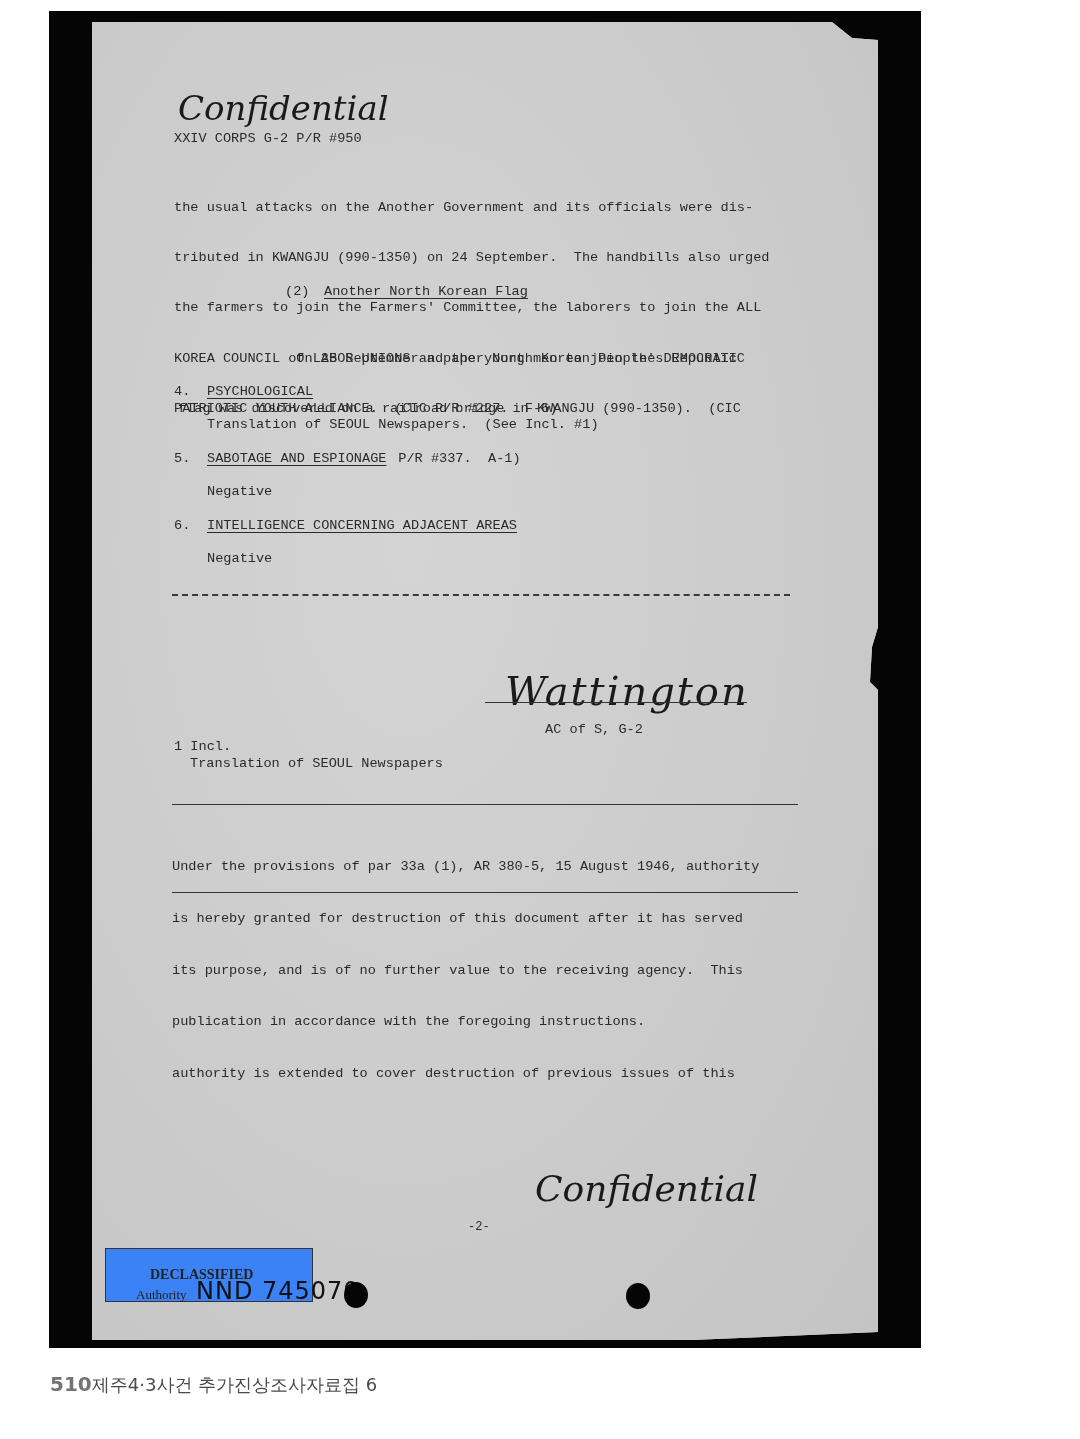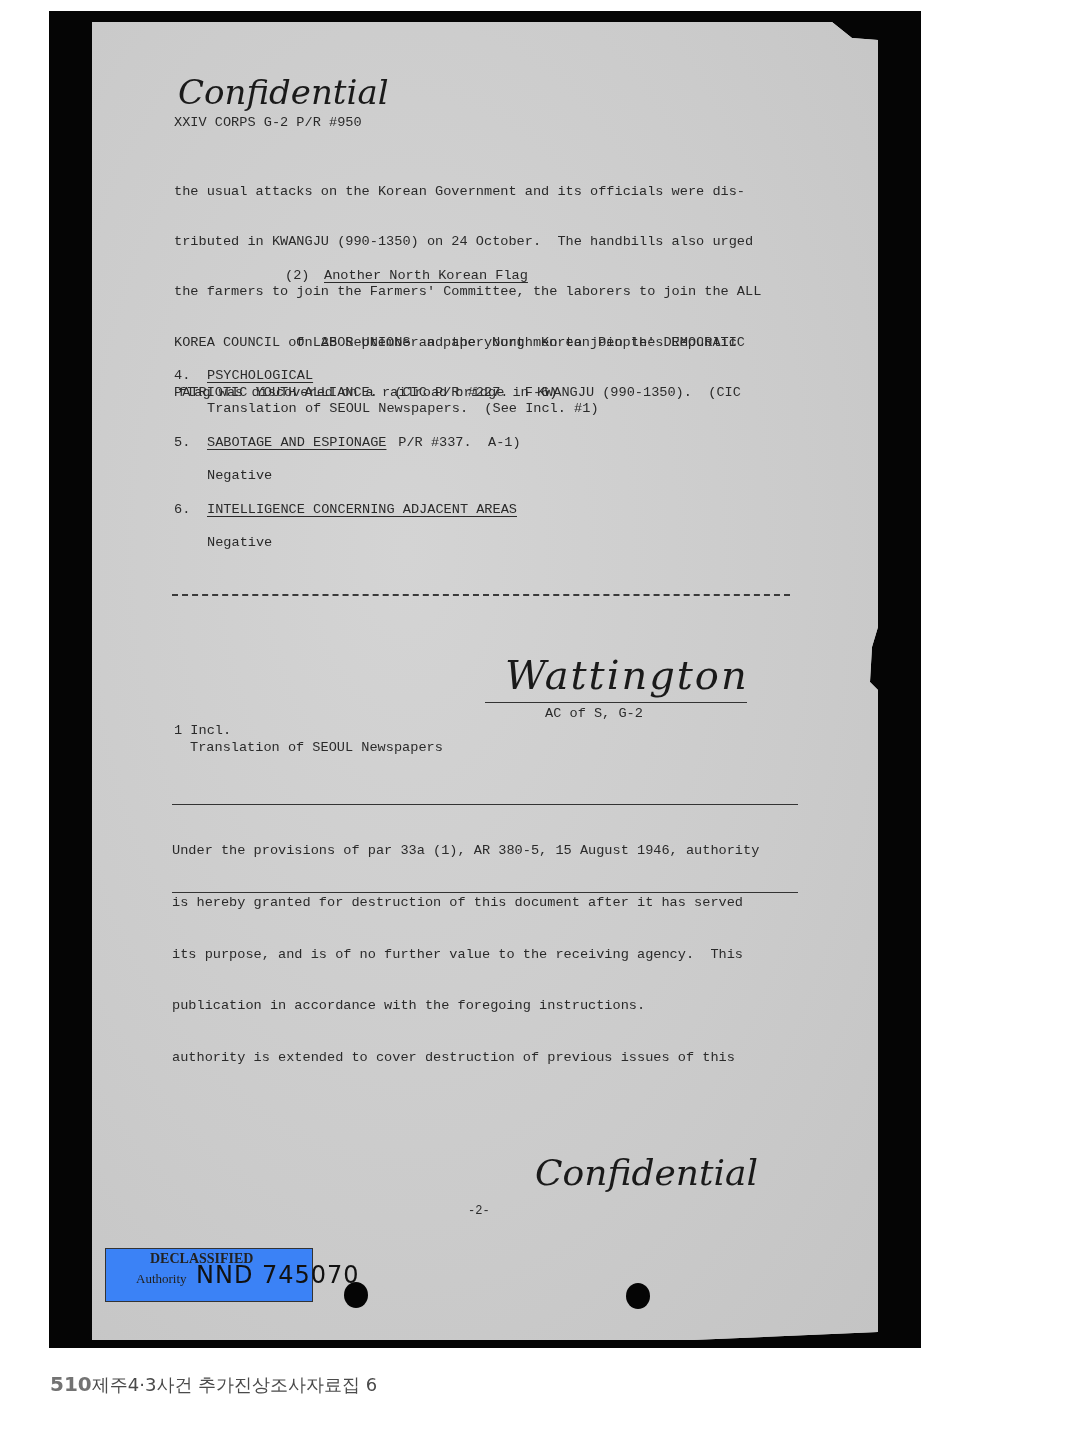"Confidential" .abs { margin-top: none -> 16px }
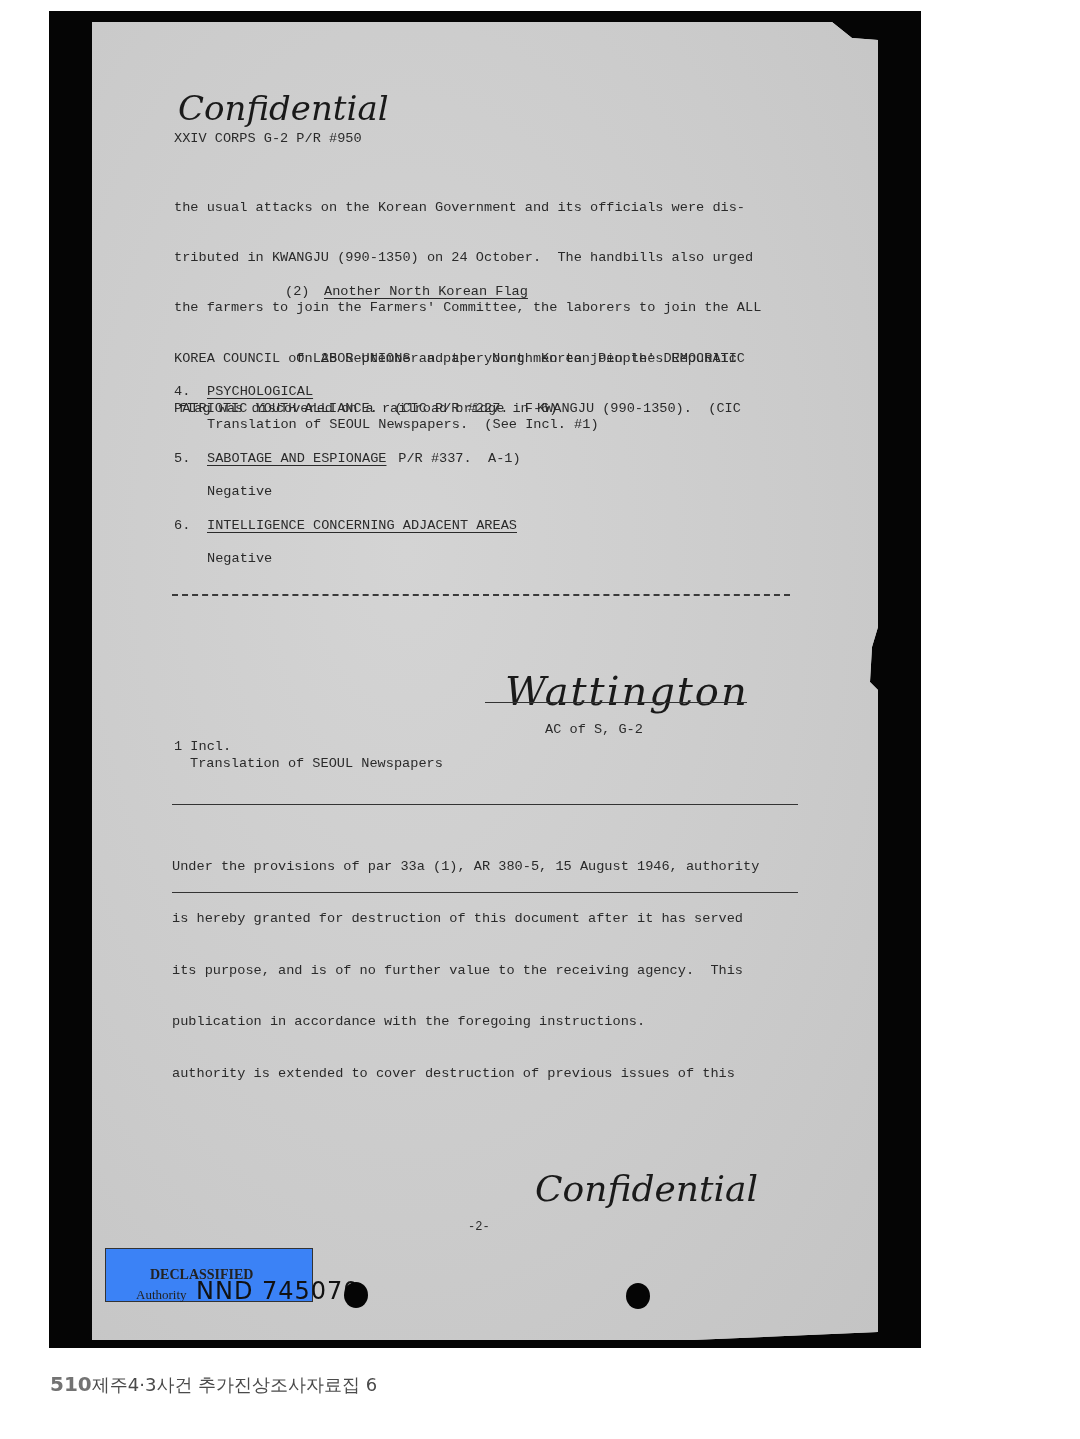"the usual attacks on the" div { text: Korean -> Another }
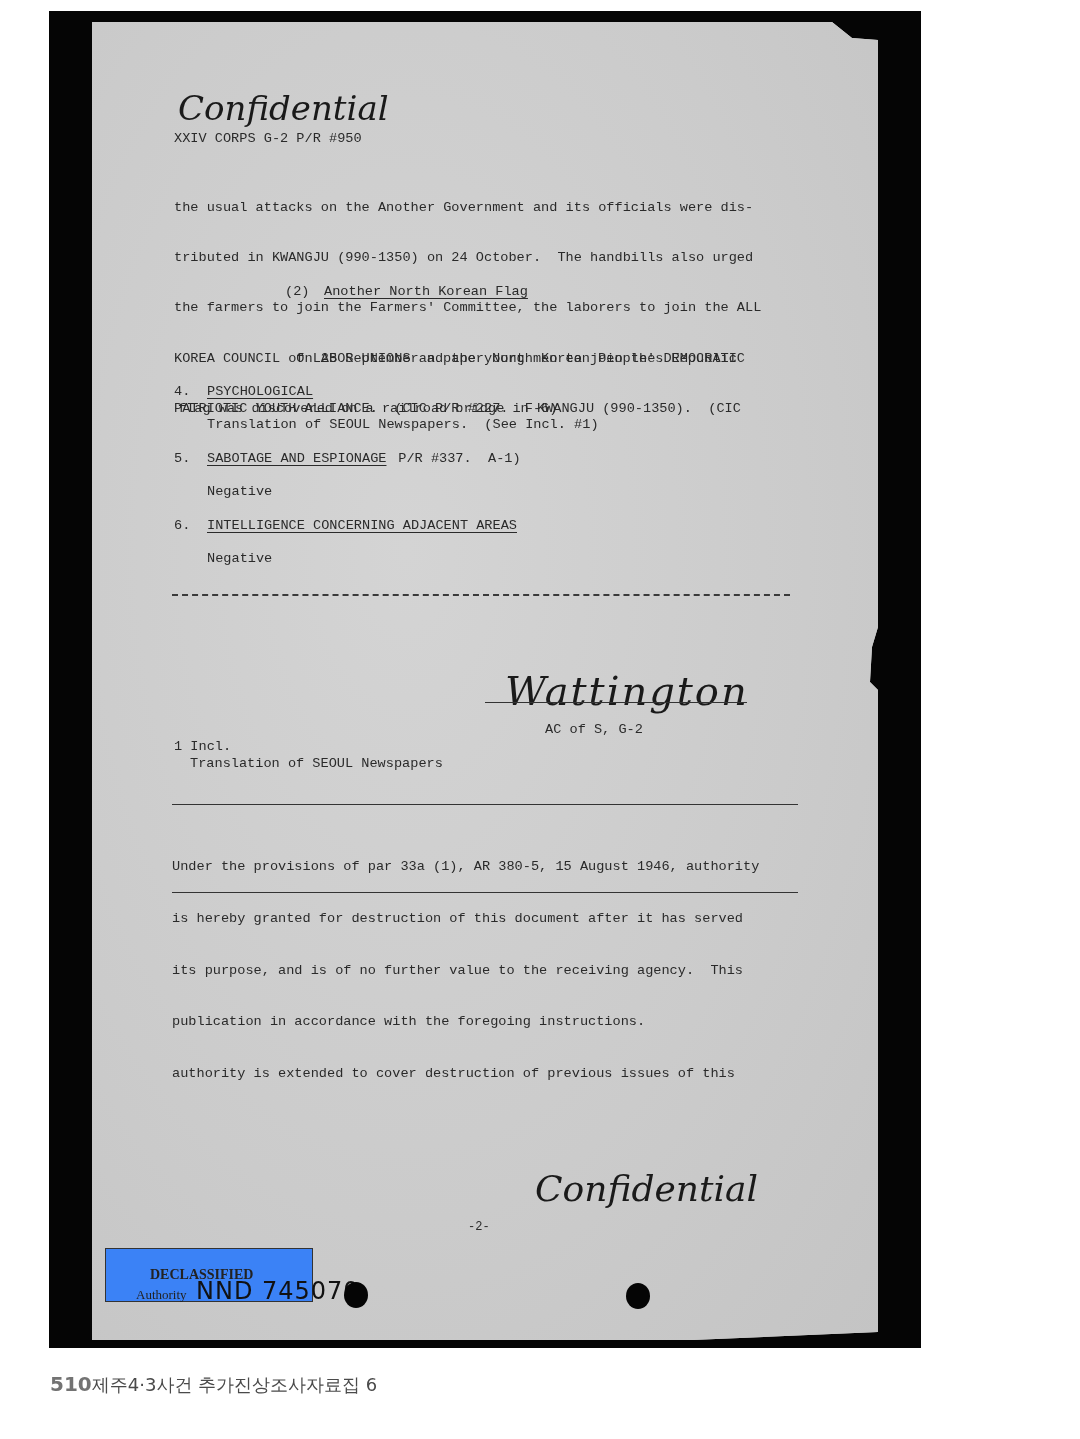"tributed in KWANGJU (990-1350) on" div { text: October -> September }
